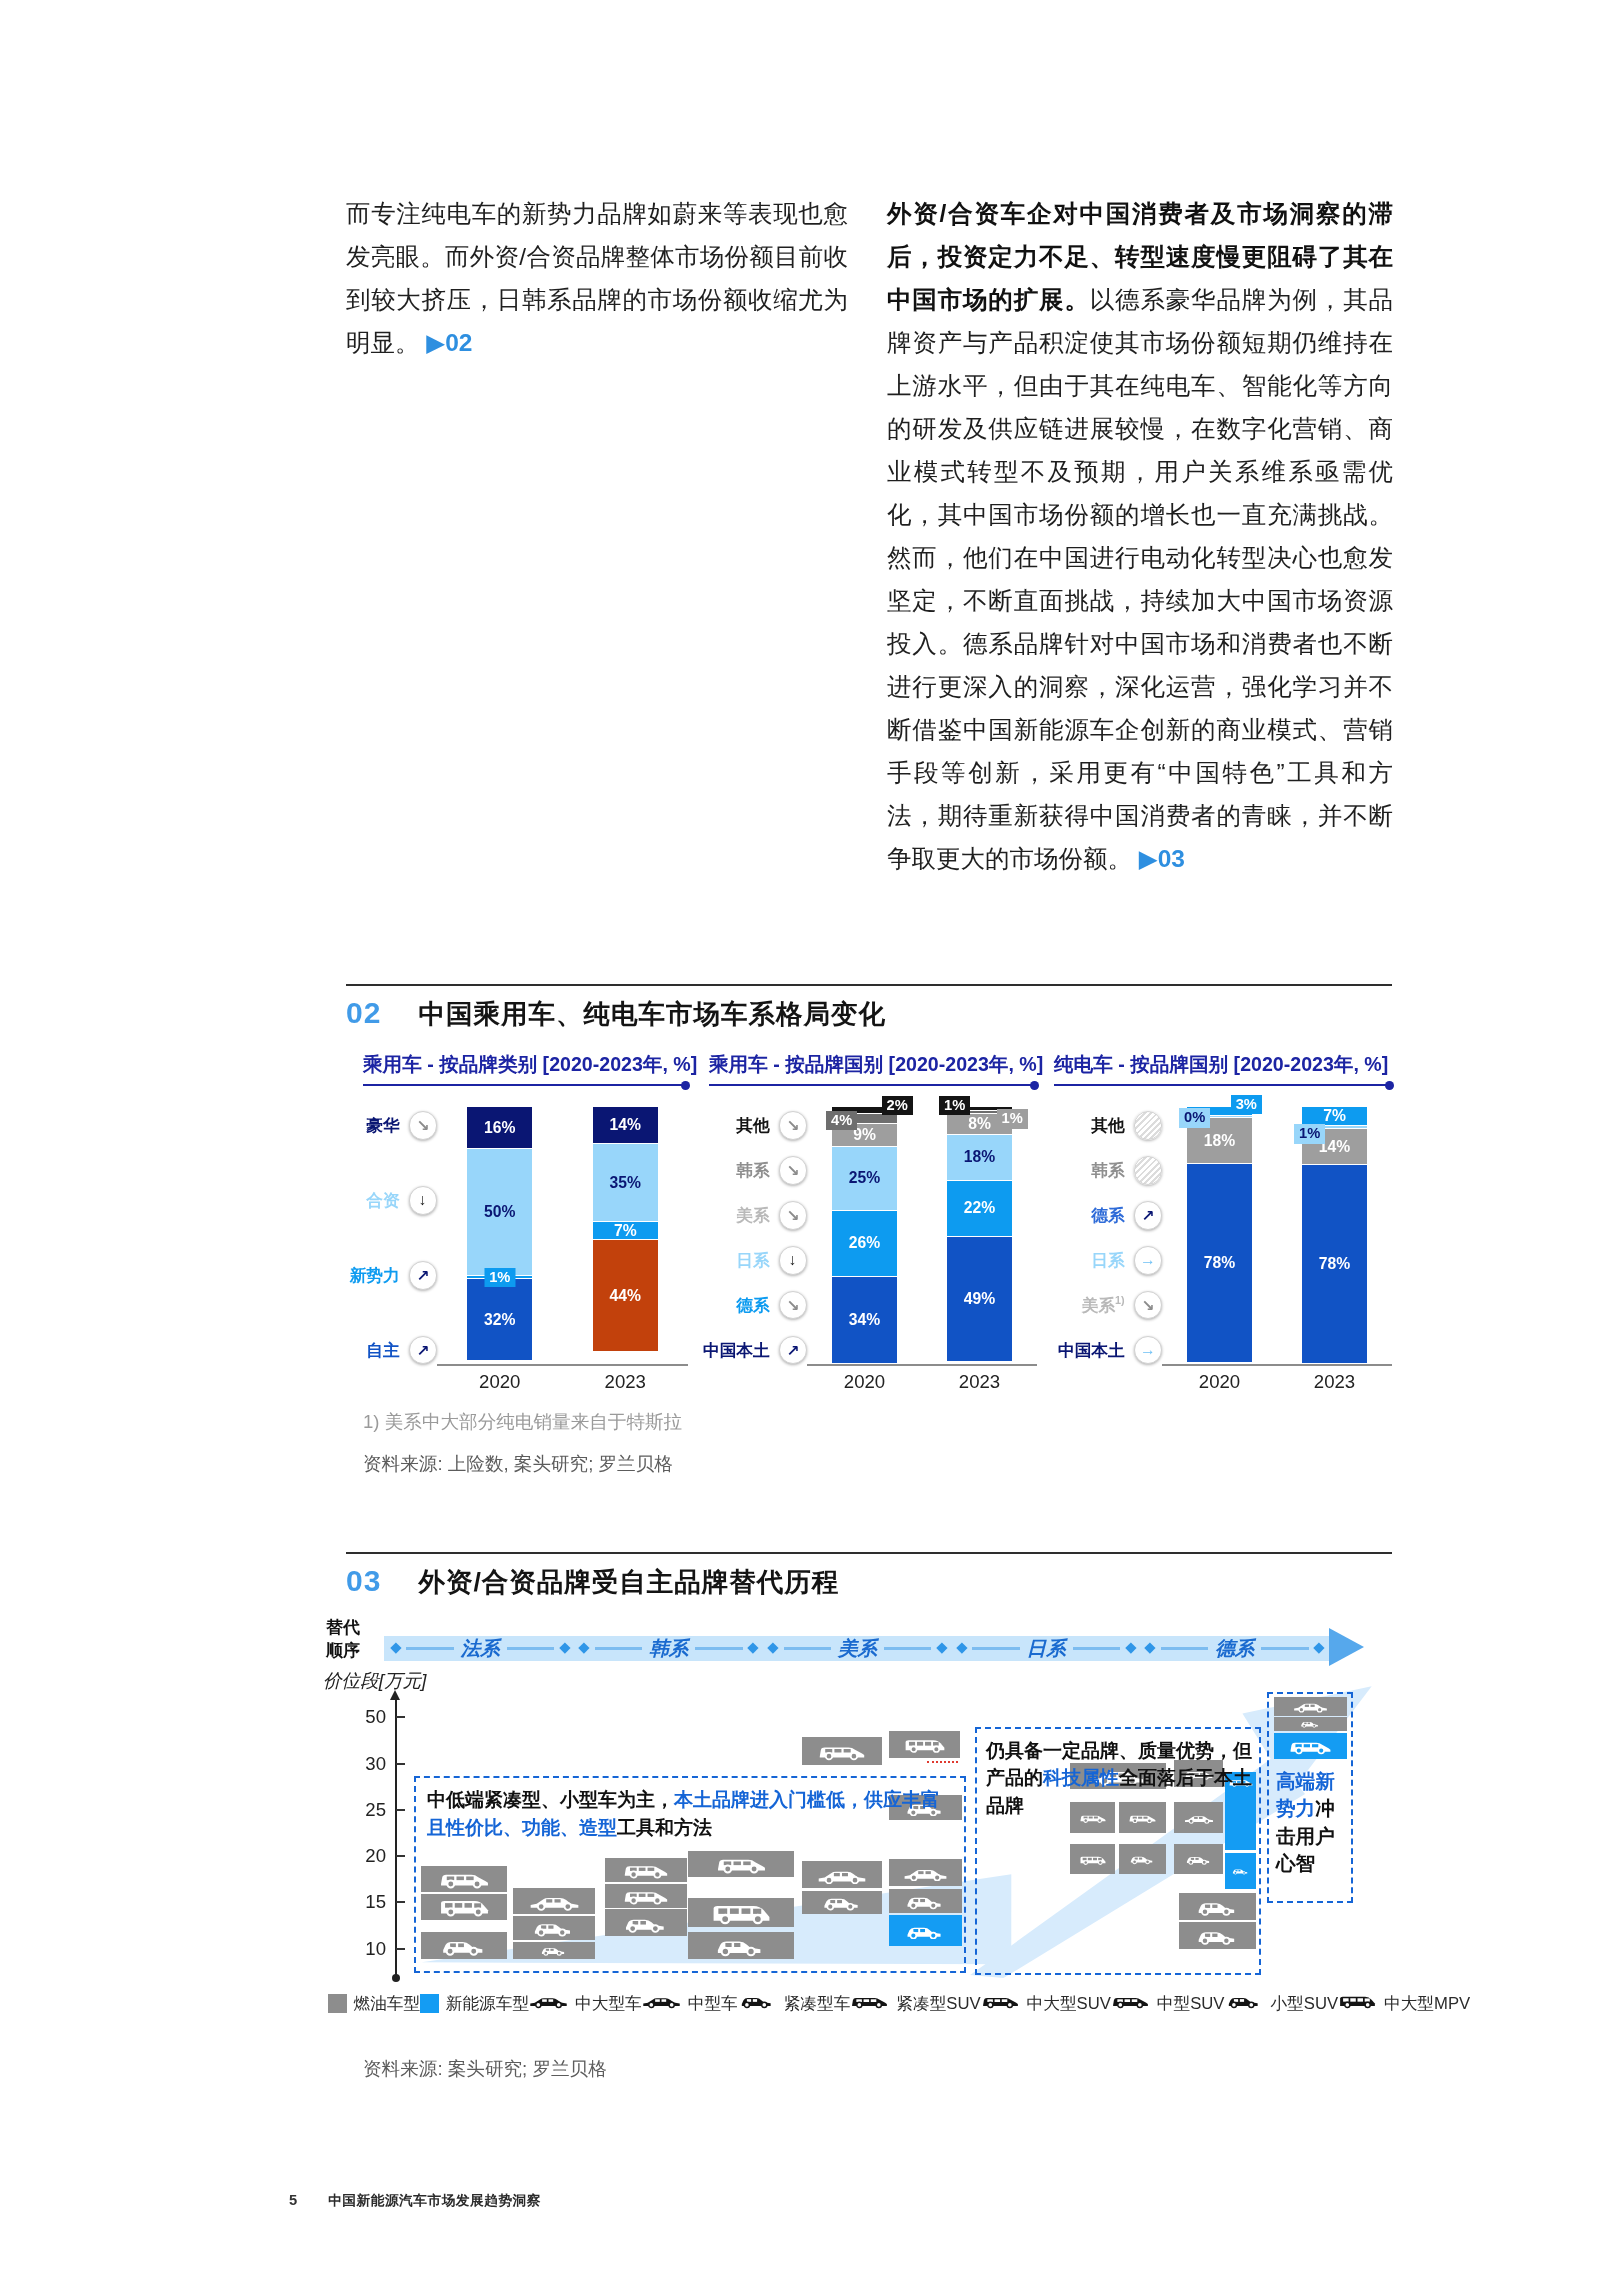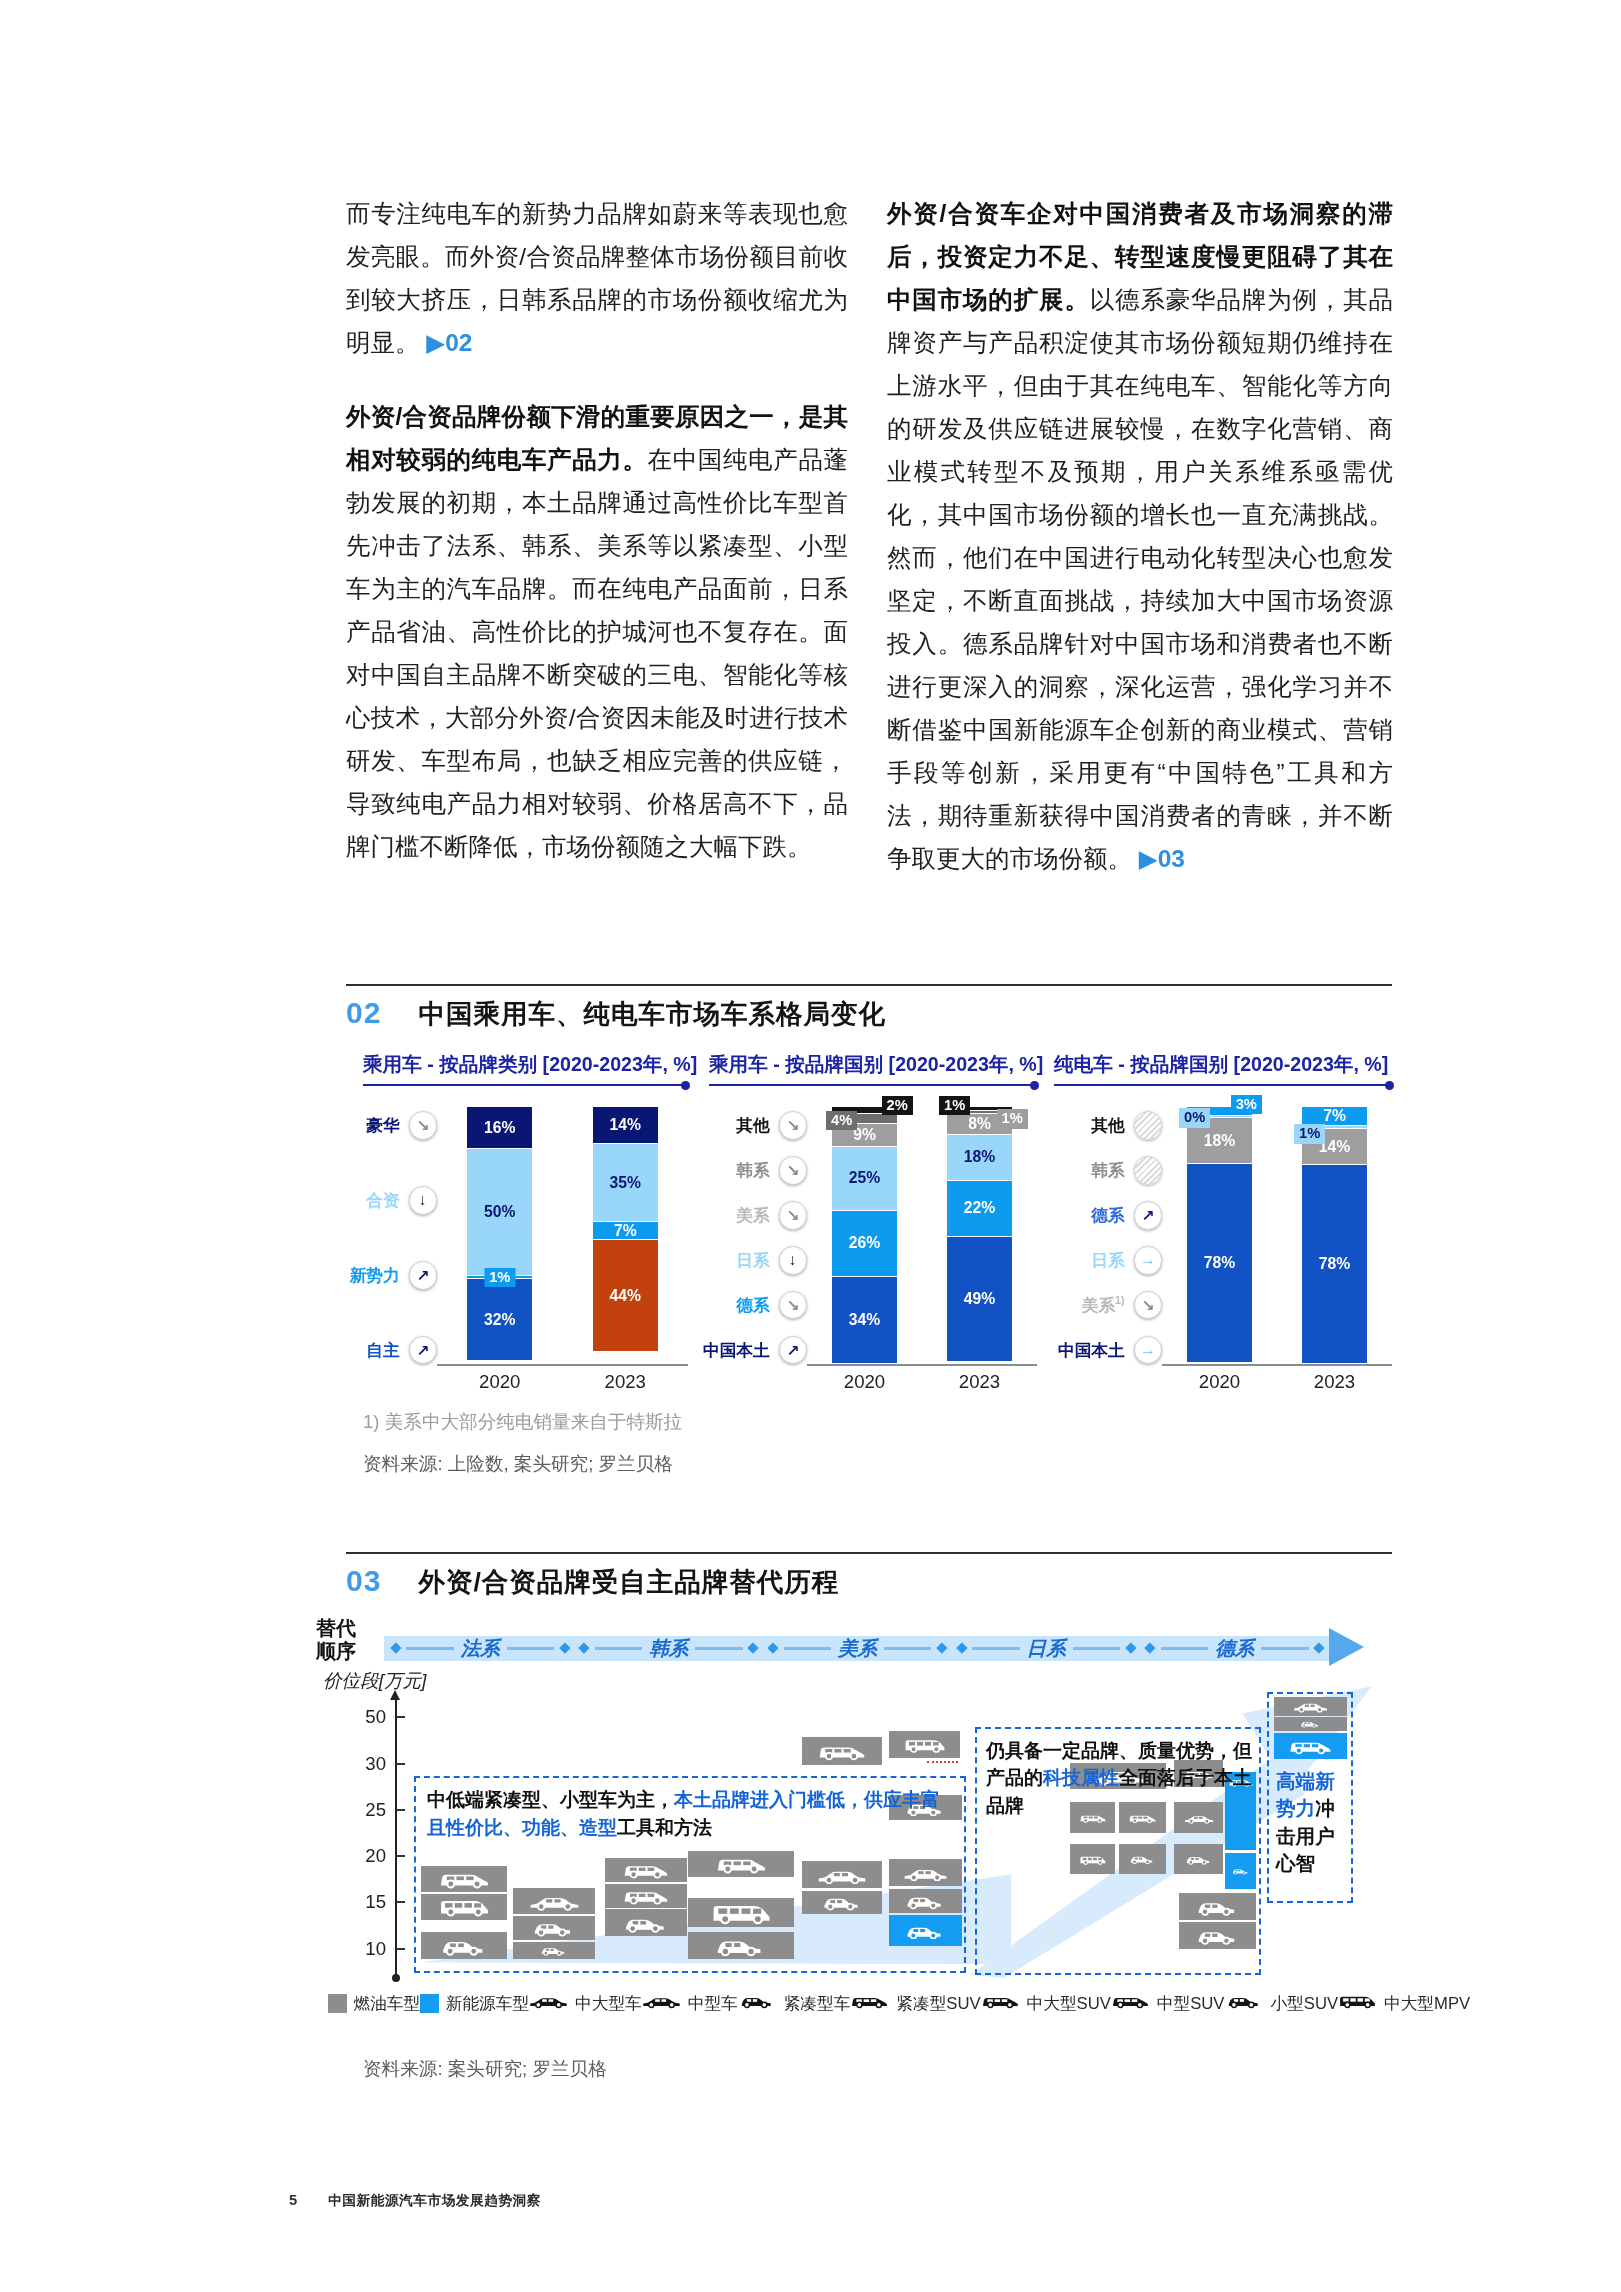"外资/合资品牌份额下滑的重要原因之一，是其相对较弱的纯电车产品力。在中国纯电产品" p.para { html: <p><span>外资/合资品牌份额下滑的重要原因之一，是其相对较弱的纯电车产品力。</span><span>在中国纯电产品蓬勃发展的初期，本土品牌通过高性价比车型首先冲击了法系、韩系、美系等以紧凑型、小型车为主的汽车品牌。而在纯电产品面前，日系产品省油、高性价比的护城河也不复存在。面对中国自主品牌不断突破的三电、智能化等核心技术，大部分外资/合资因未能及时进行技术研发、车型布局，也缺乏相应完善的供应链，导致纯电产品力相对较弱、价格居高不下，品牌门槛不断降低，市场份额随之大幅下跌。</span></p> -> none }
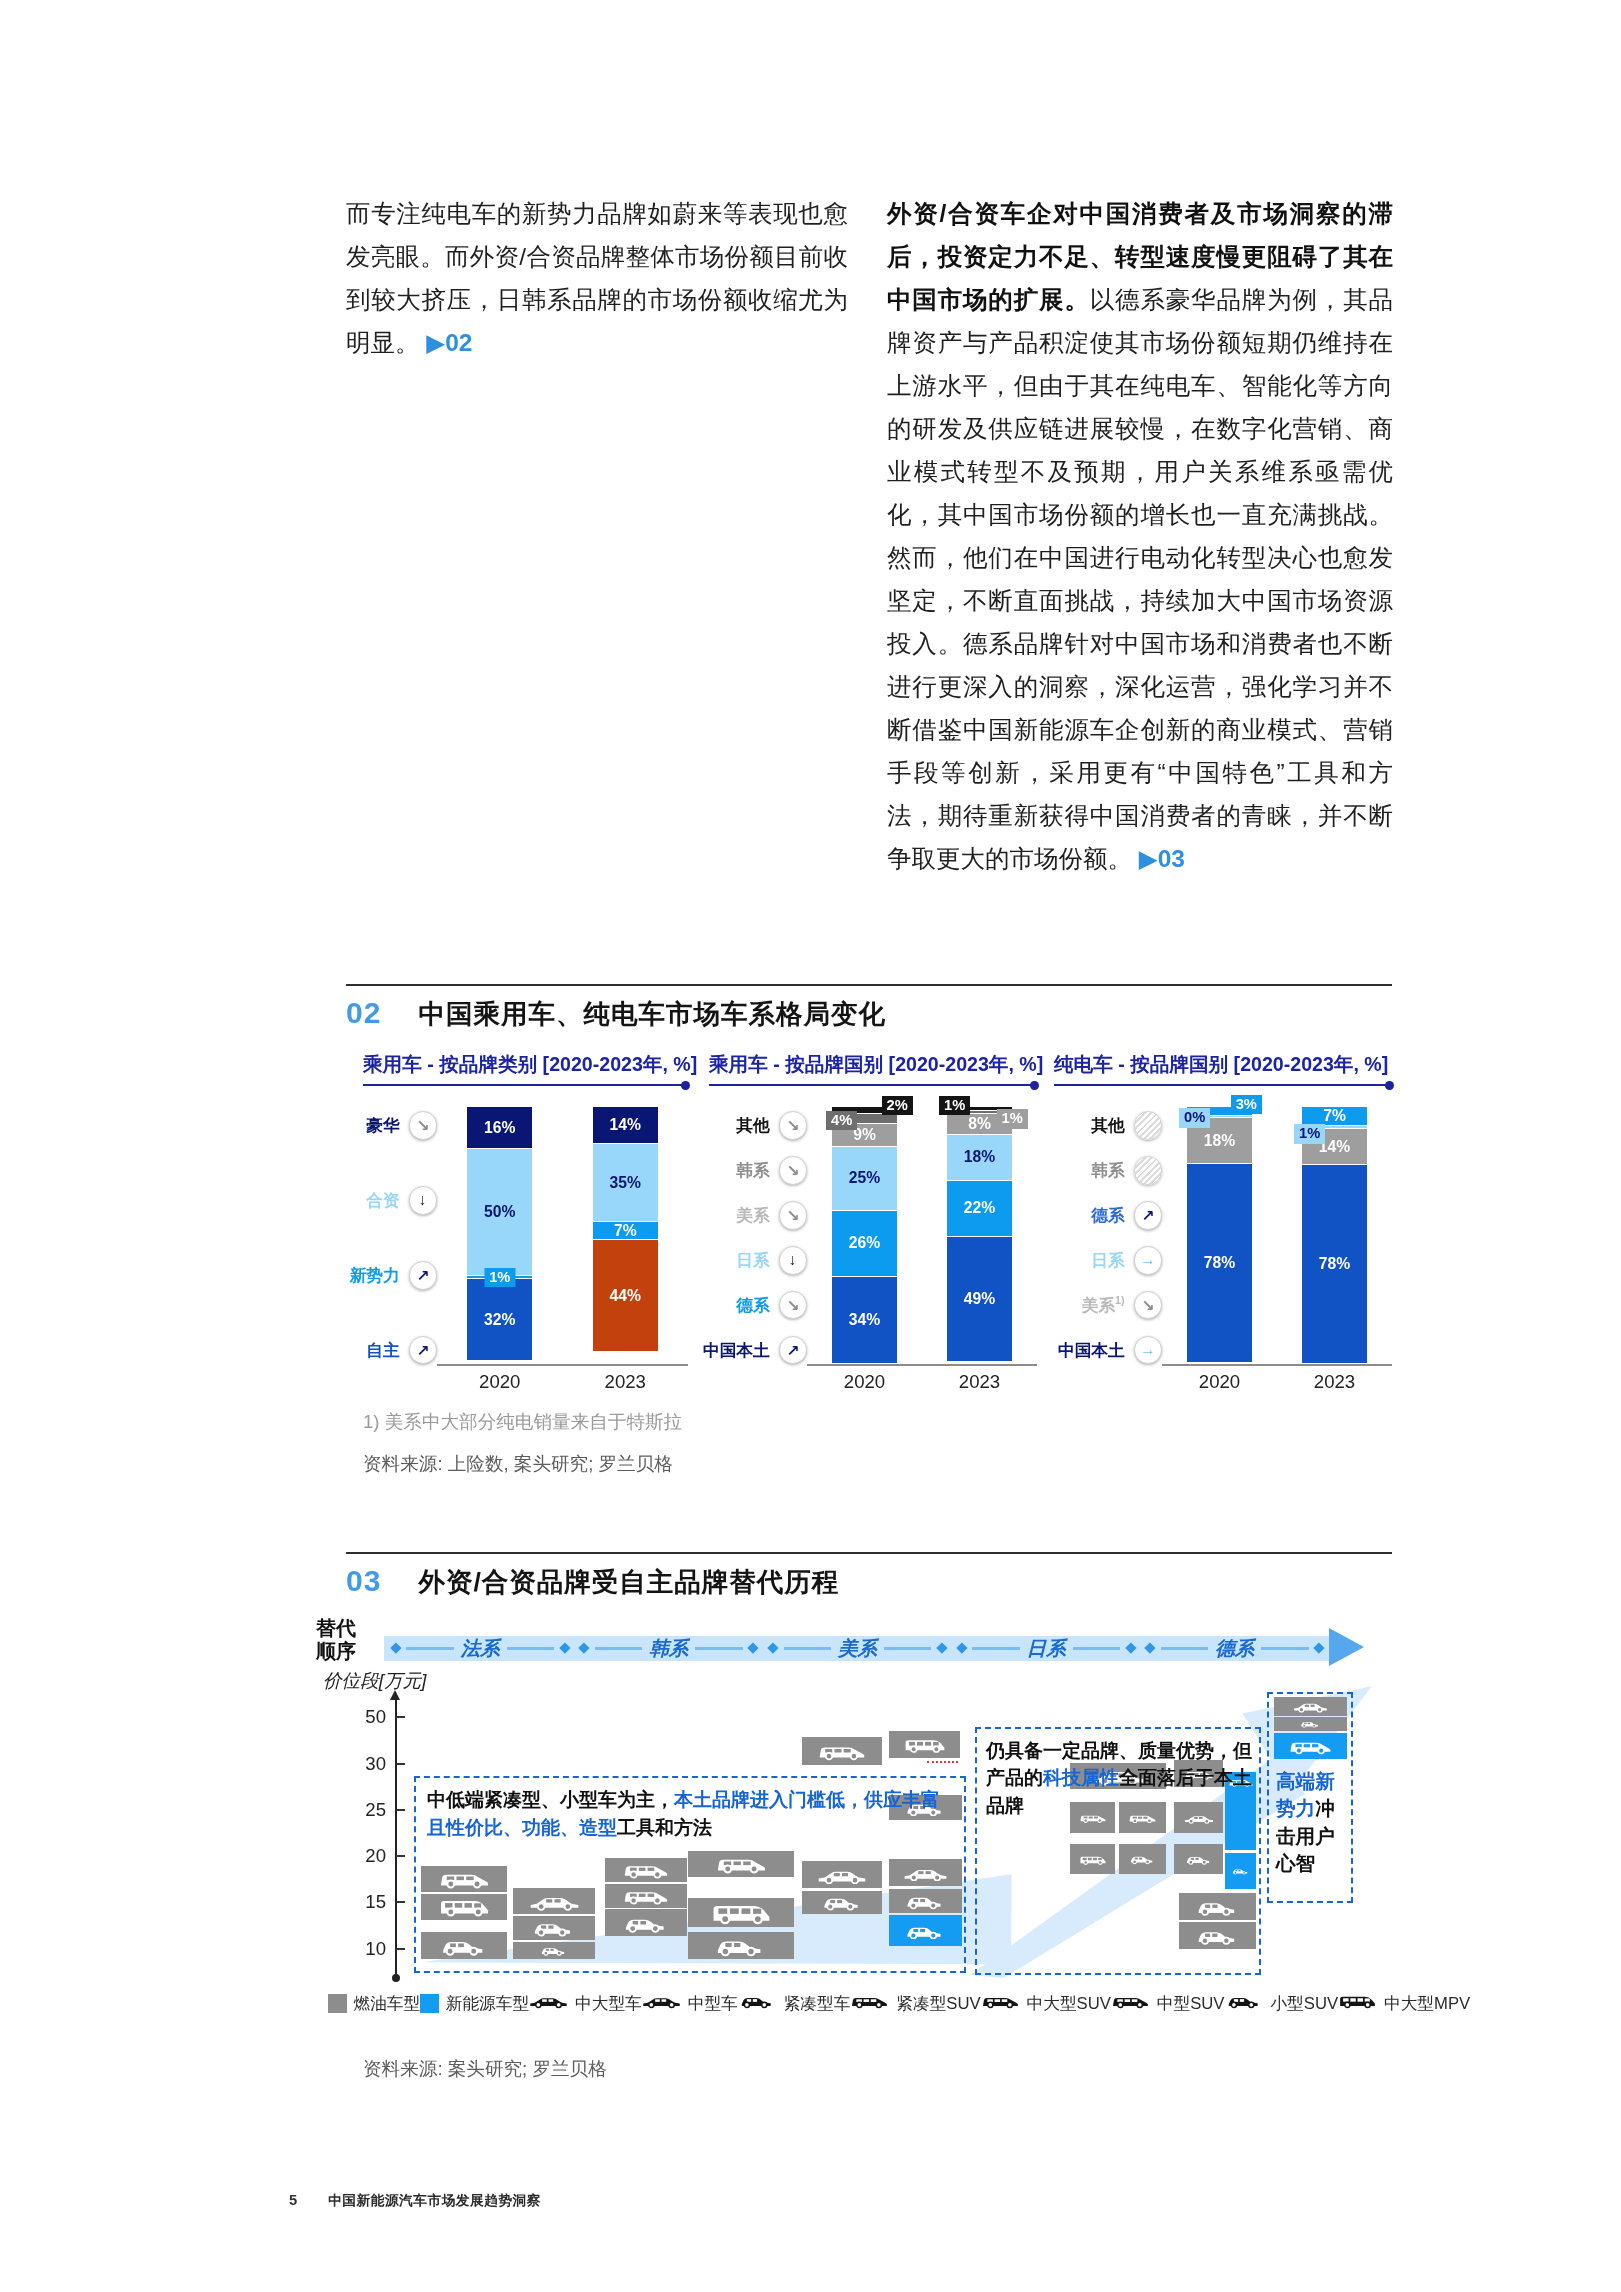"替代顺序" .order-label { font-size: 20px -> 17px; left: 316px -> 326px }
